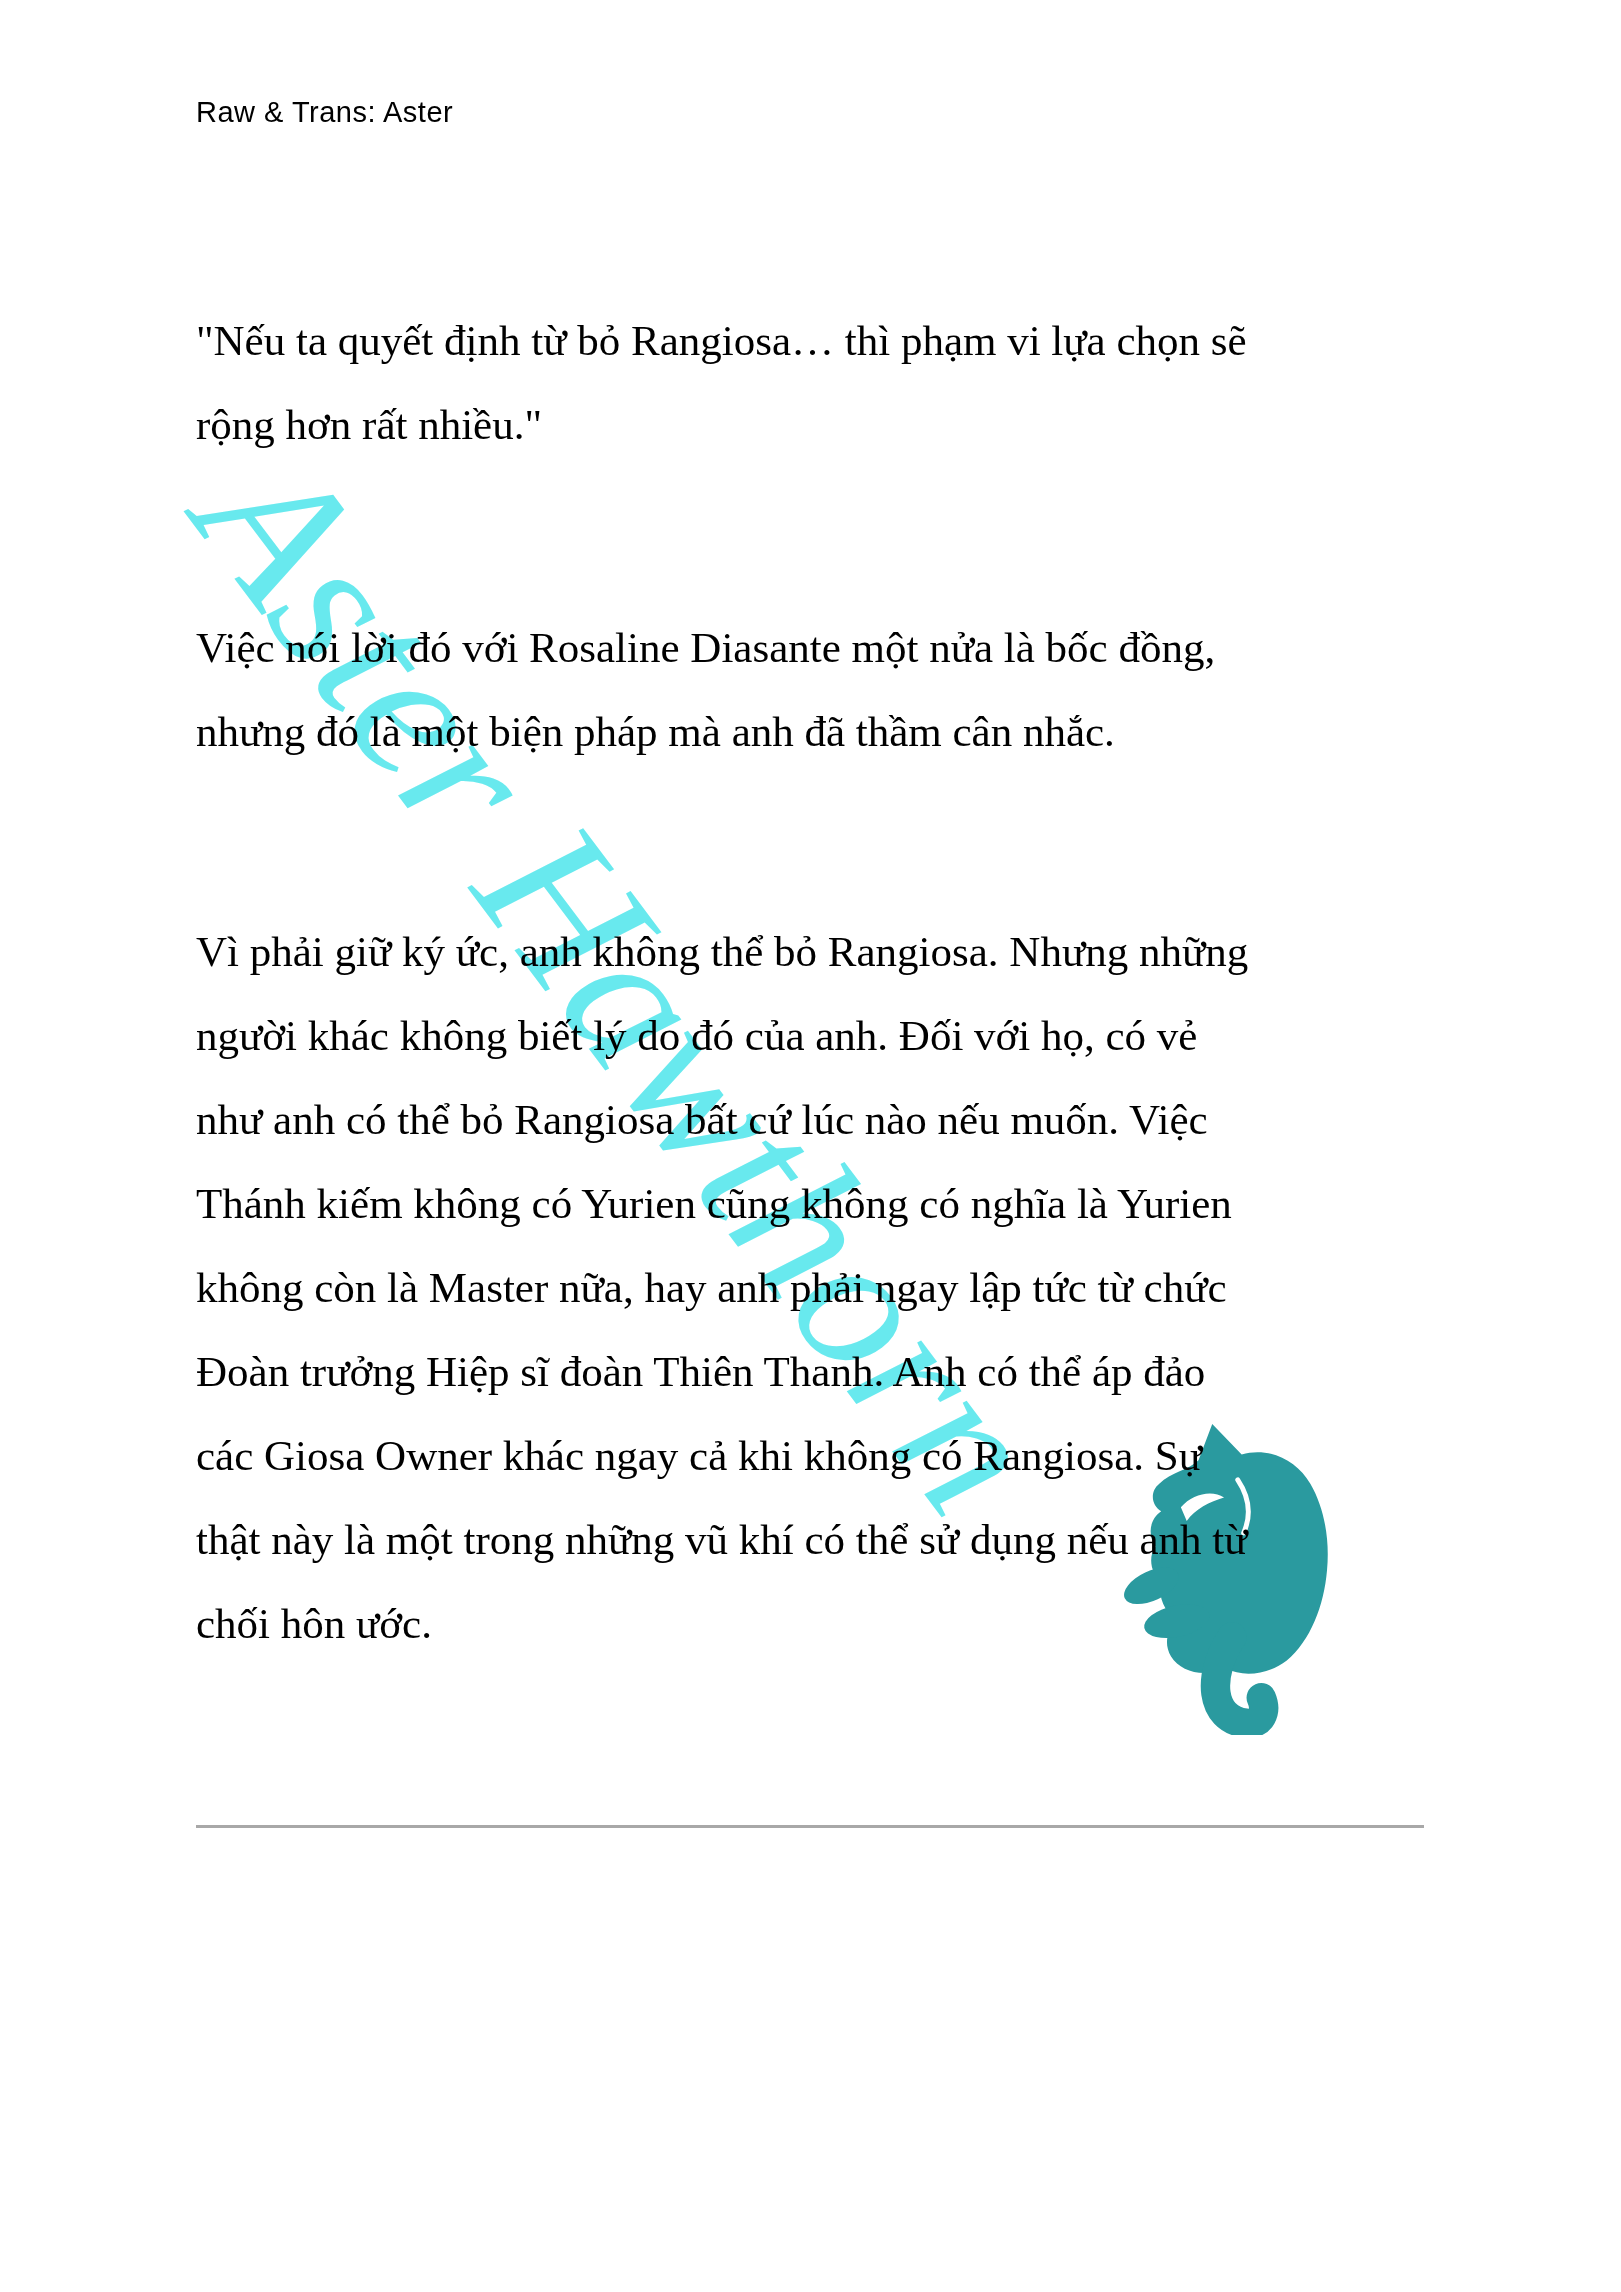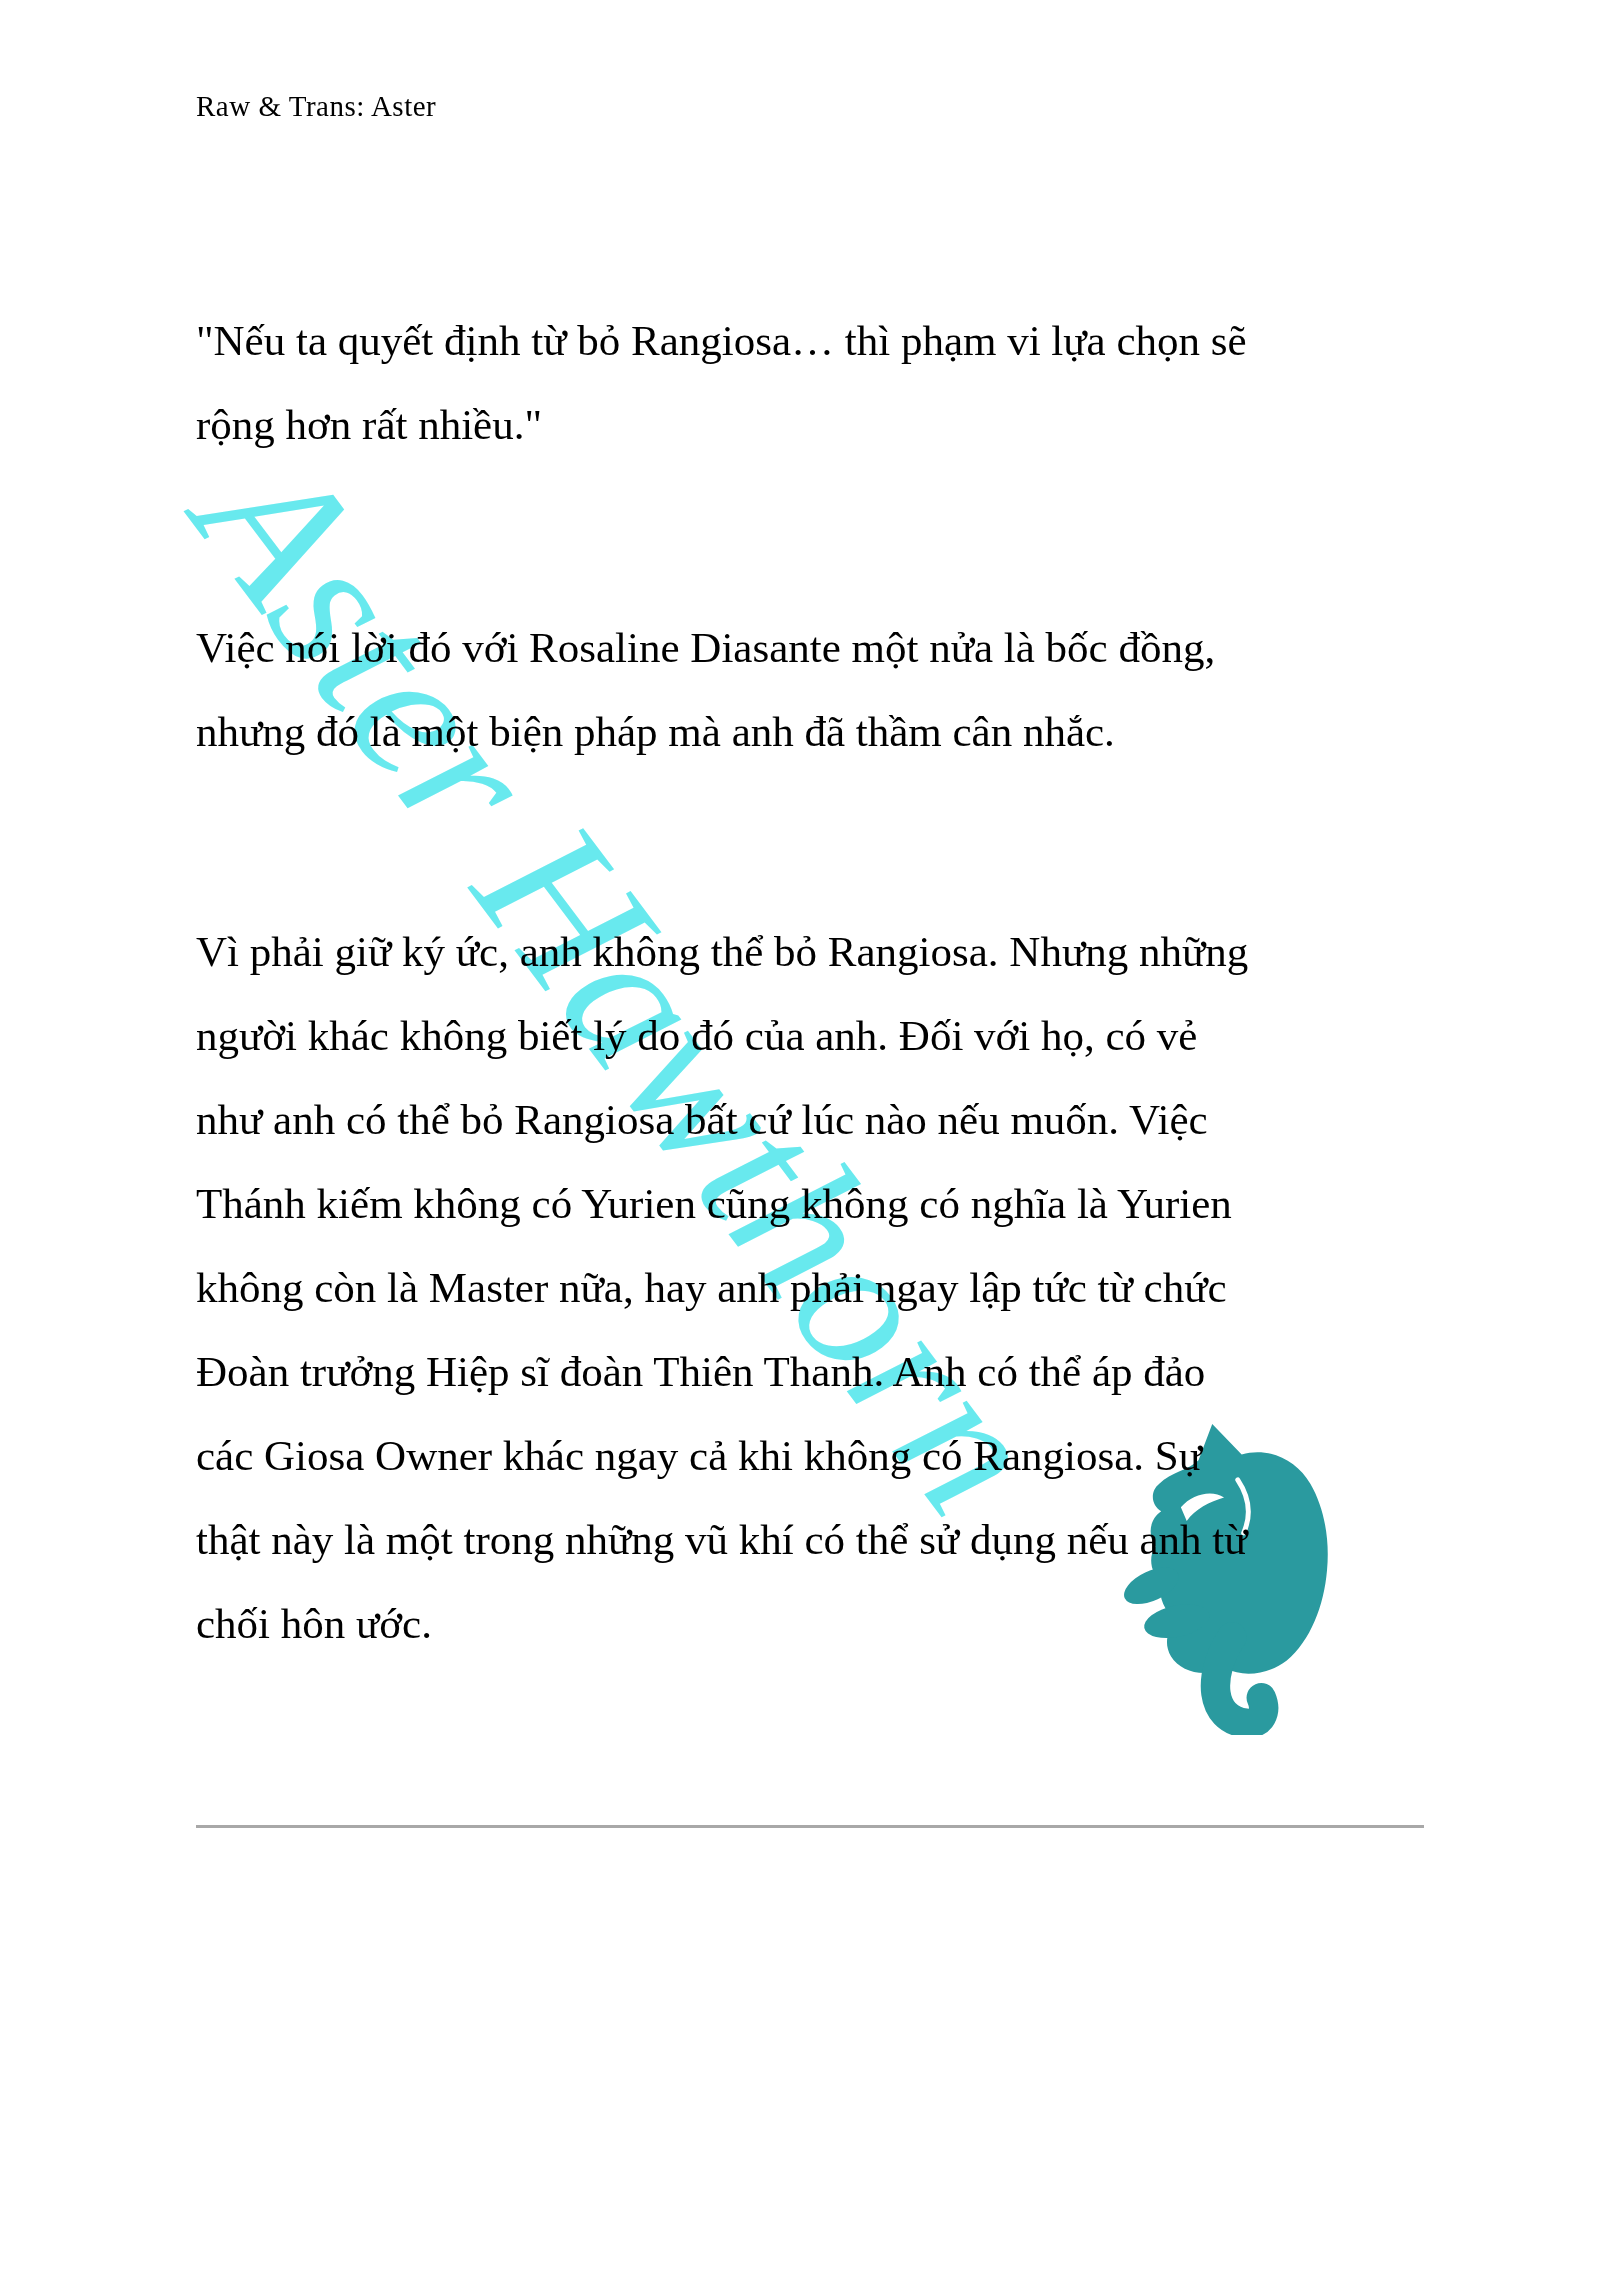"Raw & Trans: Aster" .credit { font-family: Liberation Serif, serif -> Liberation Sans, sans-serif; top: 90px -> 96px }
